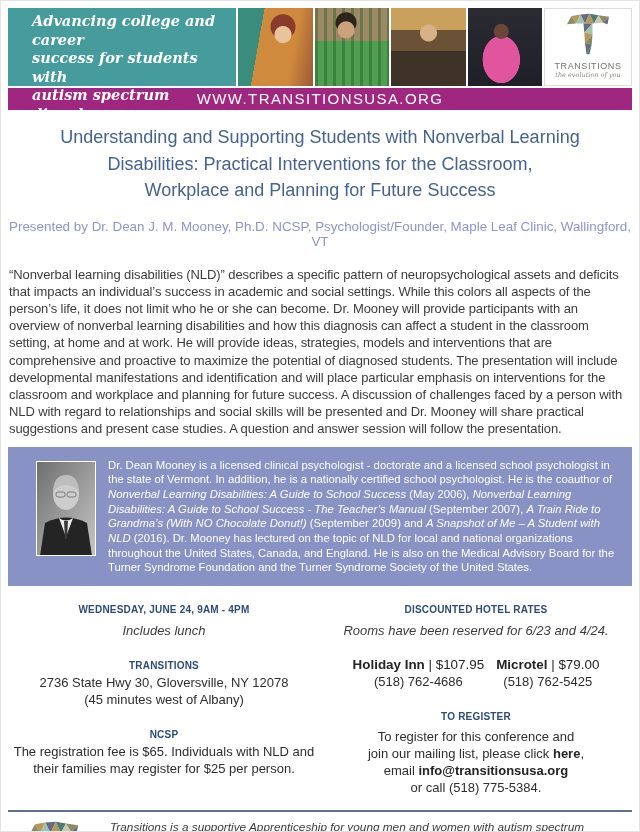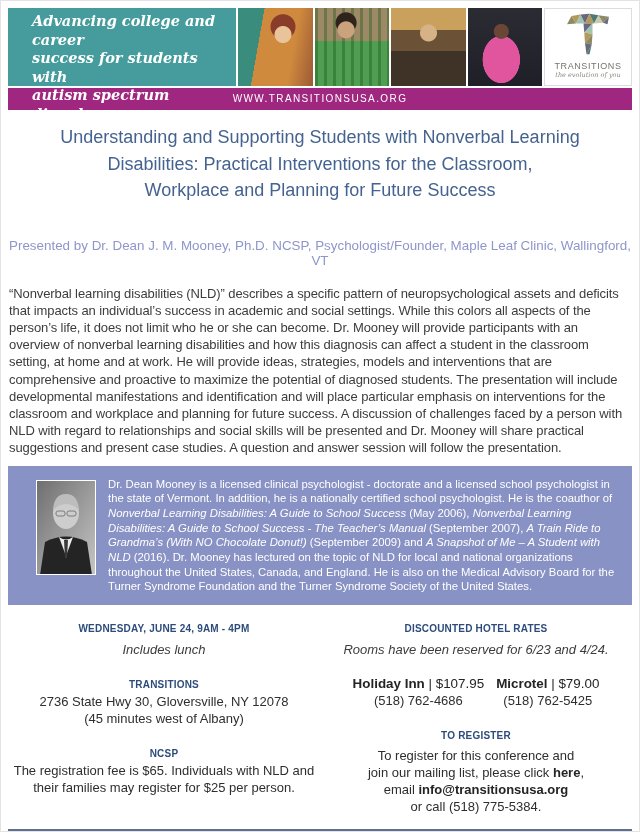"WWW.TRANSITIONSUSA.ORG" .url-bar { font-size: 10px -> 15px }
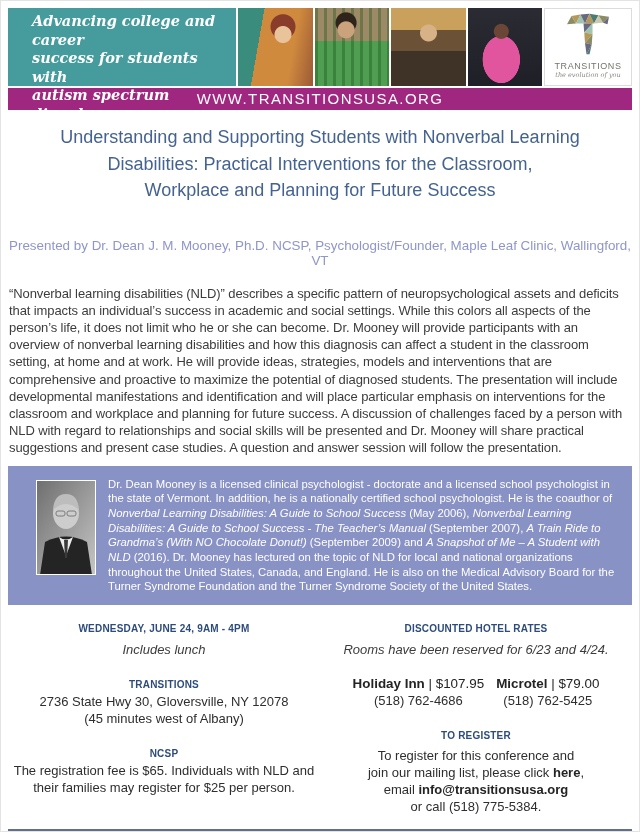"Presented by Dr. Dean J." .presenter { margin-top: 34px -> 15px }
